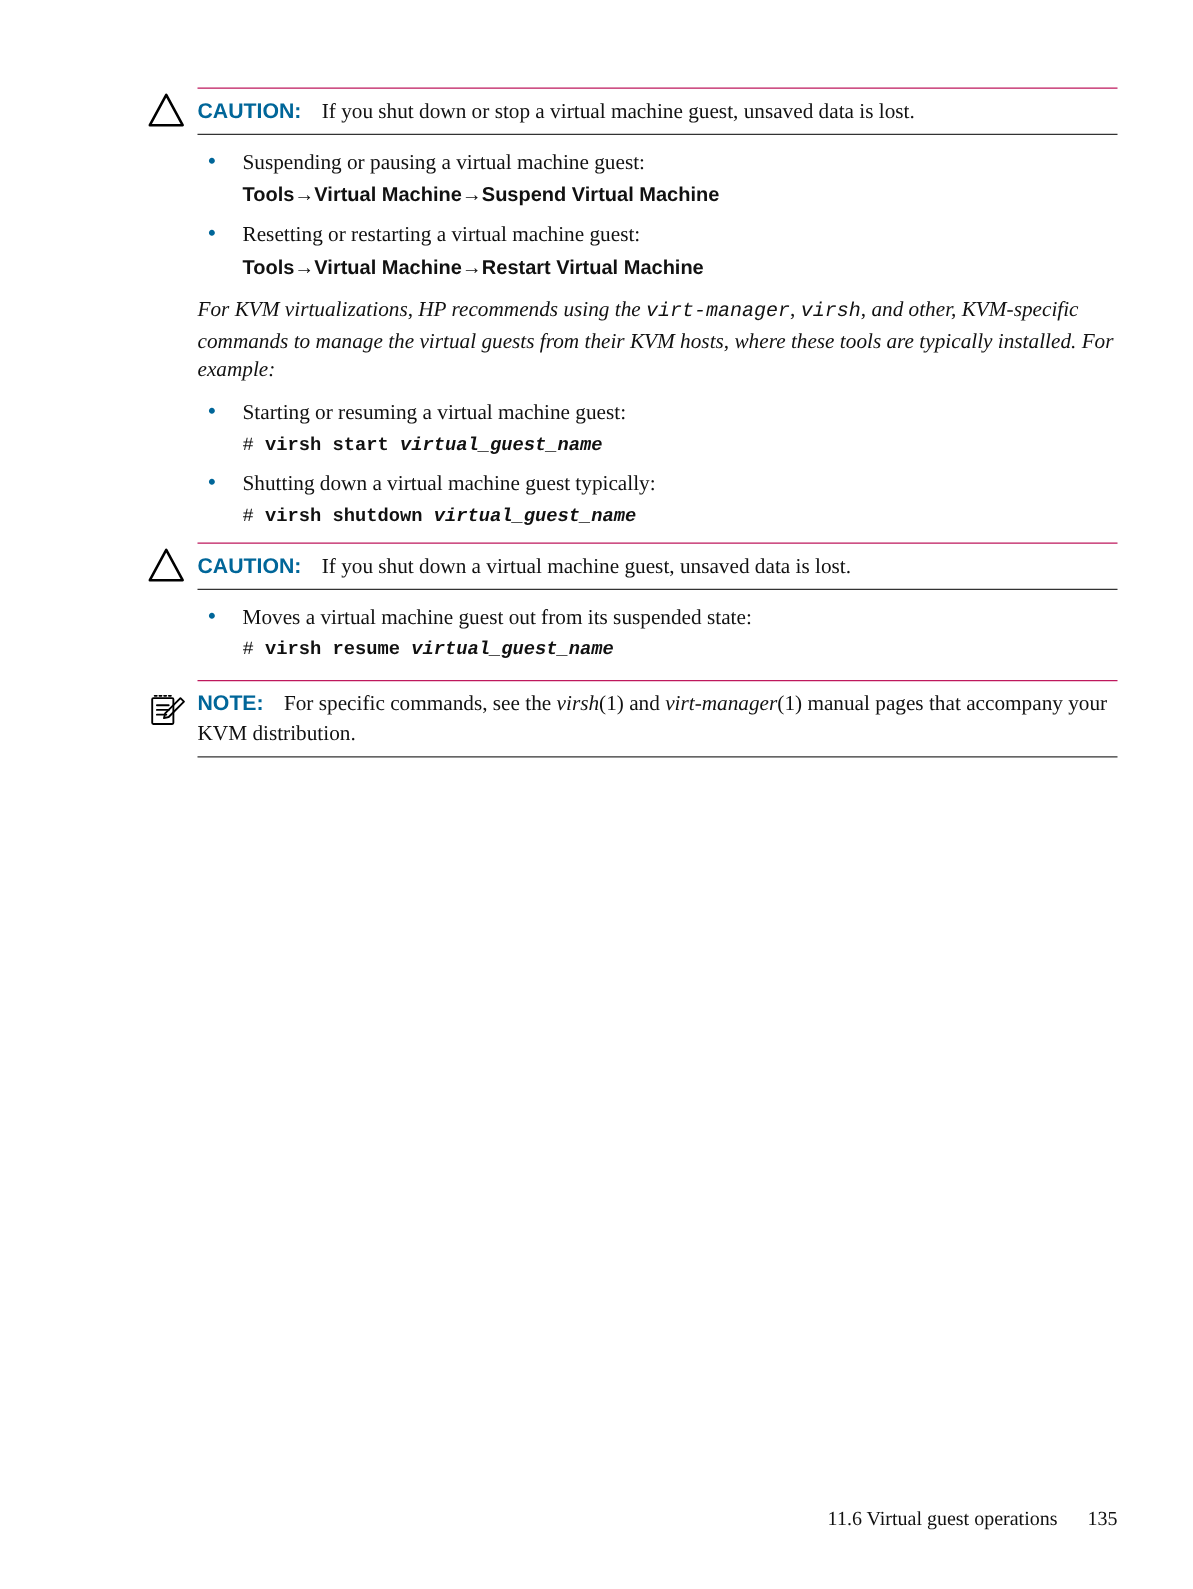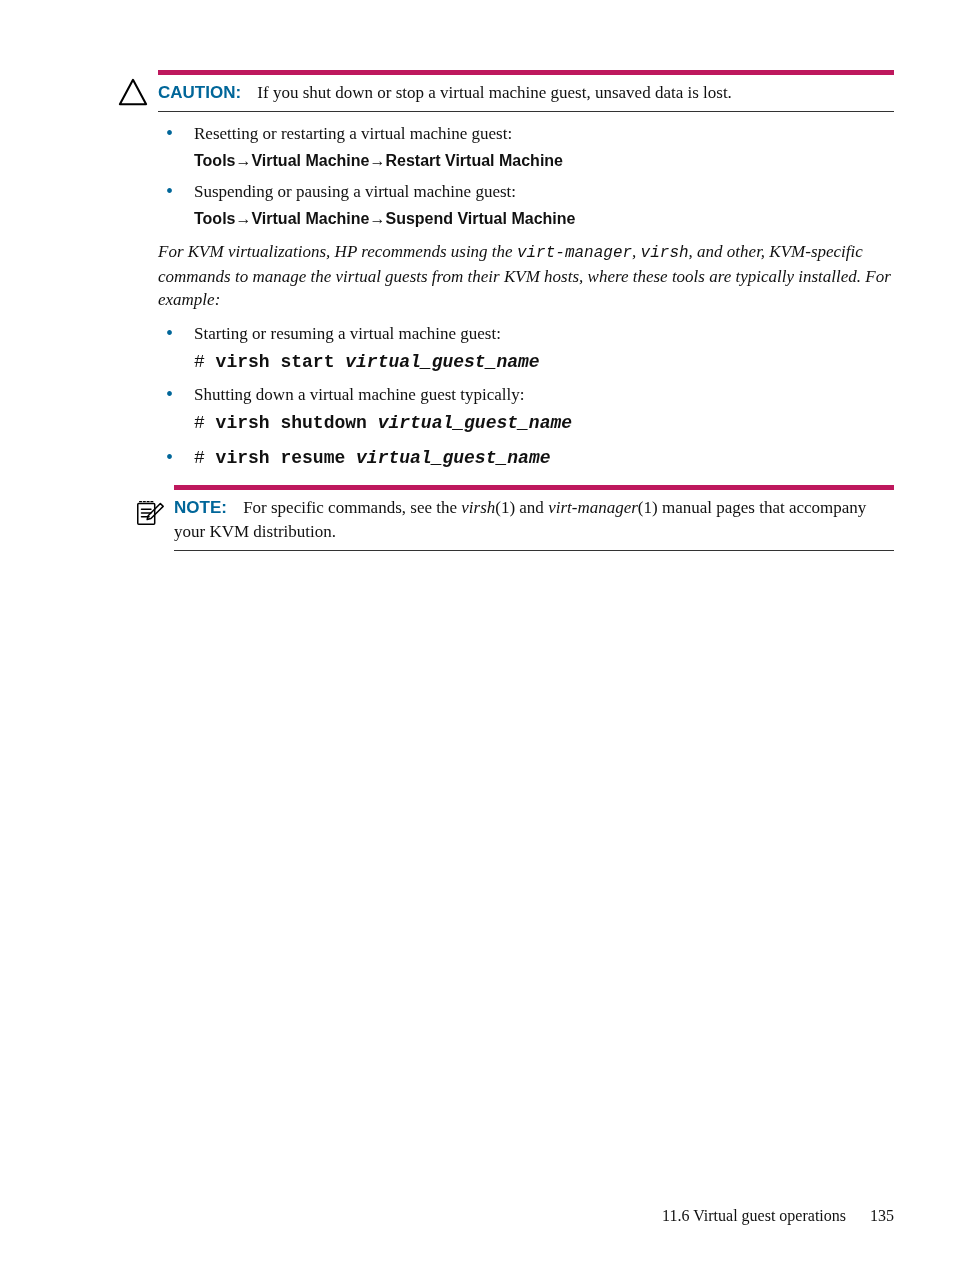"CAUTION: If you shut down" .callout { border-top: 5px solid #be185d -> 1px solid #be185d }
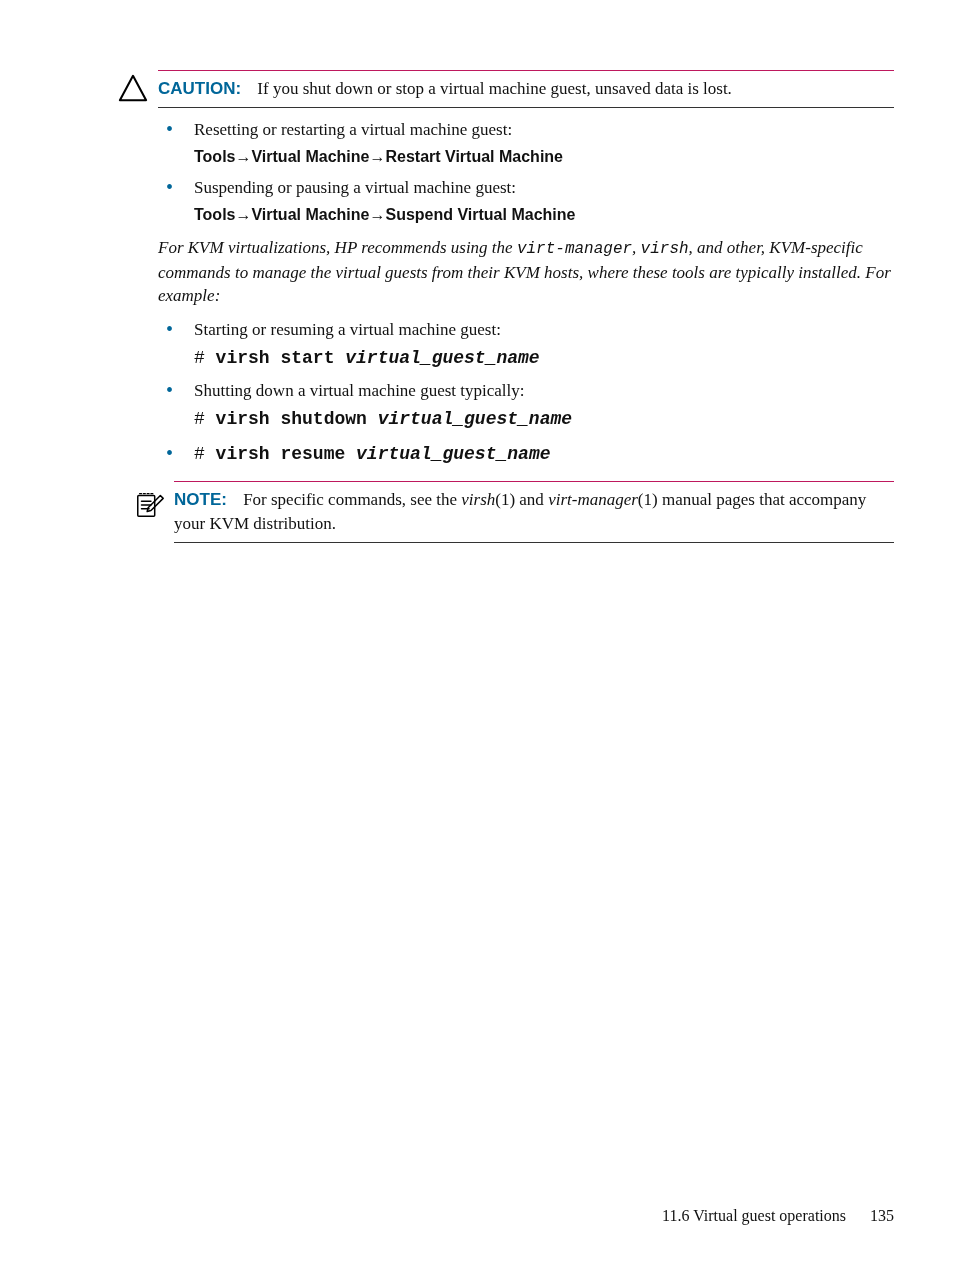"Resetting or restarting a virtual" li { order: before "Suspending or pausing a virtual" -> after "Suspending or pausing a virtual" }
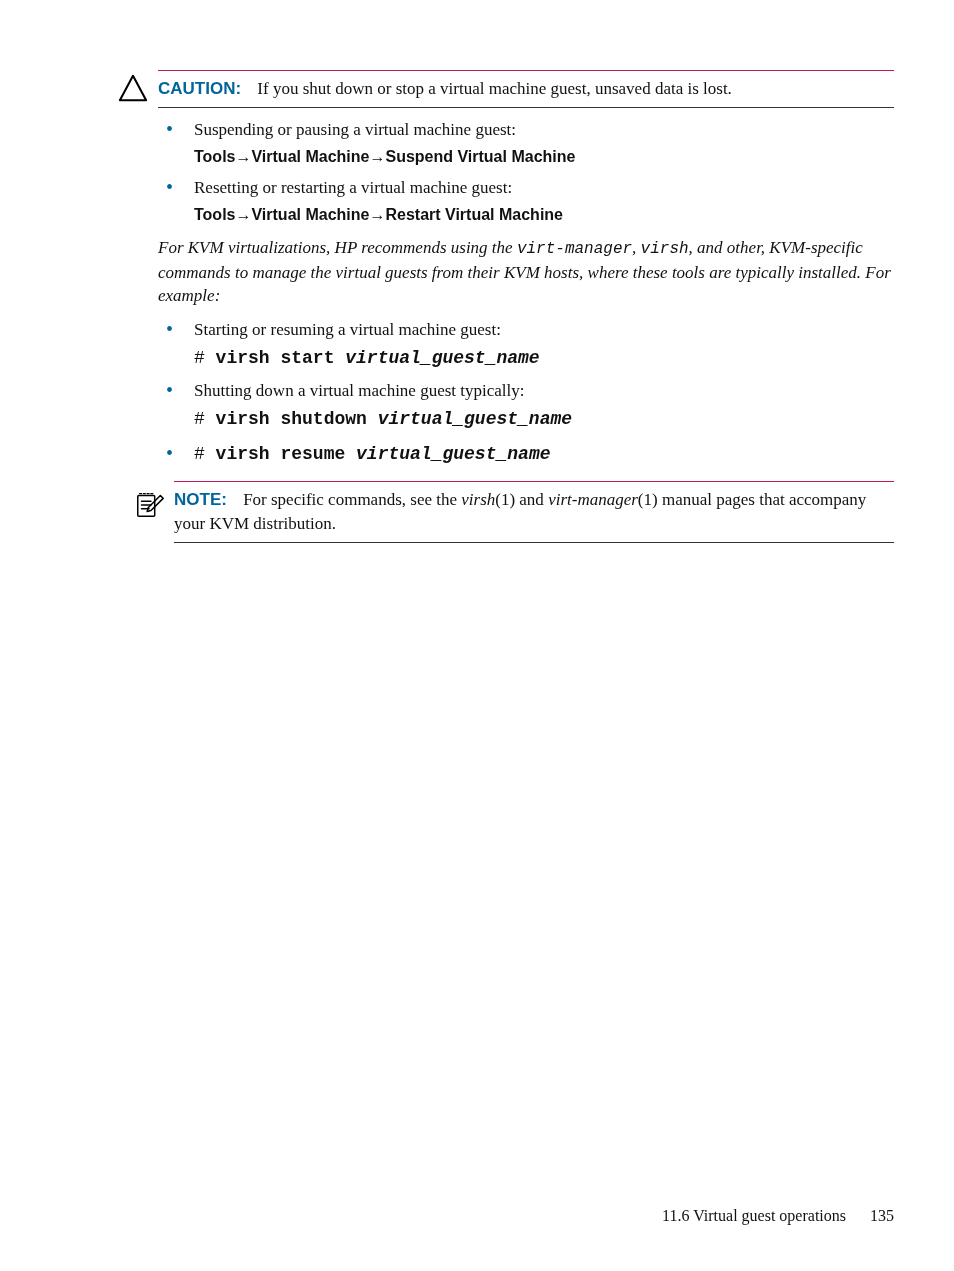"# virsh start virtual_guest_name" .cmd { font-size: 18px -> 15px }
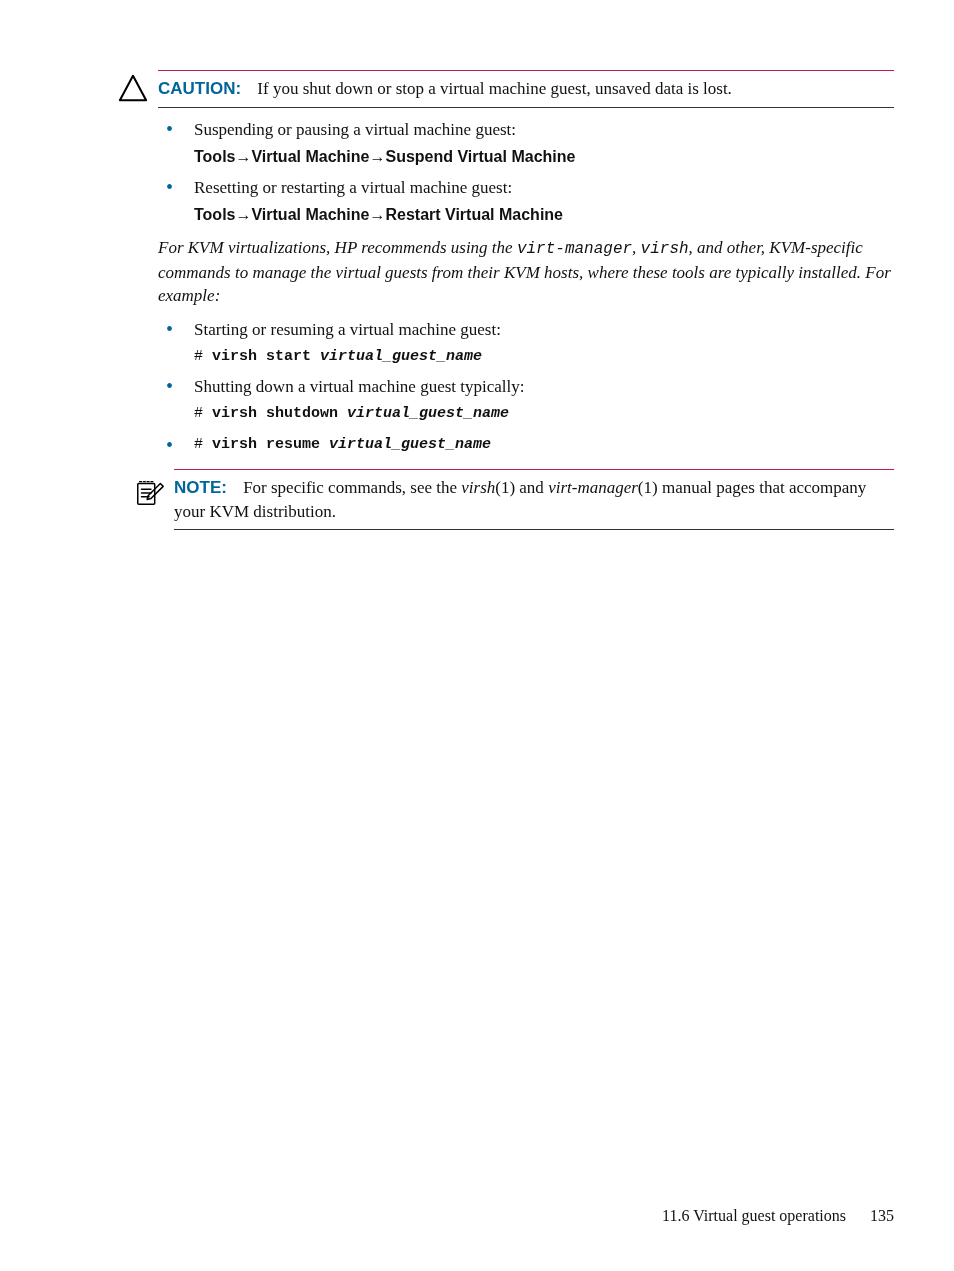"CAUTION: If you shut down a" div.callout { html: none -> <div> <span> <svg> <polygon></polygon> </svg> </span> <span>CAUTION:</span> <span>If you shut down a virtual machine guest, unsaved data is lost.</span> </div> }
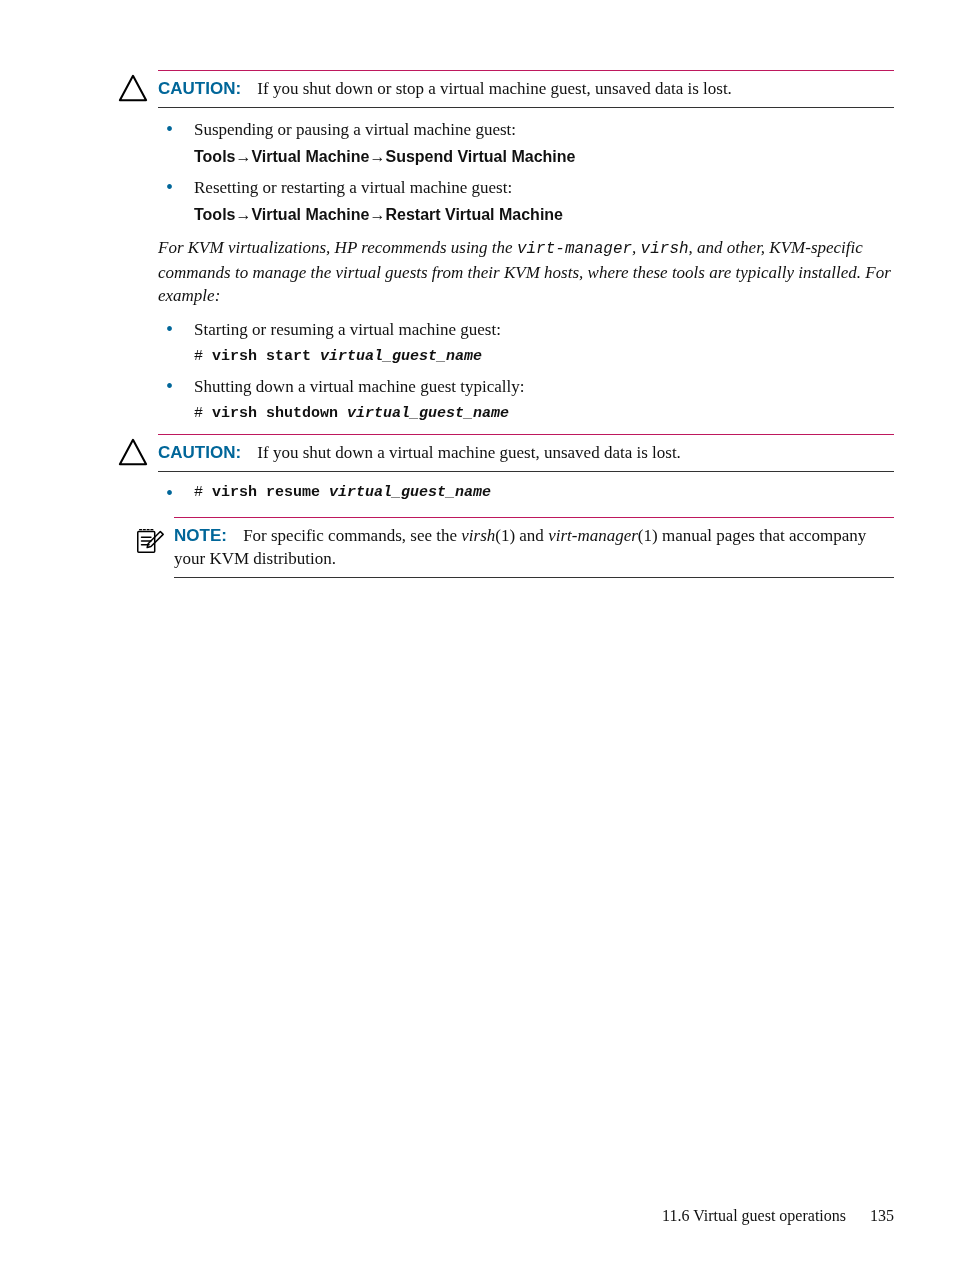"Moves a virtual machine guest" span { html: none -> <span>Moves a virtual machine guest out from its suspended state:</span> }
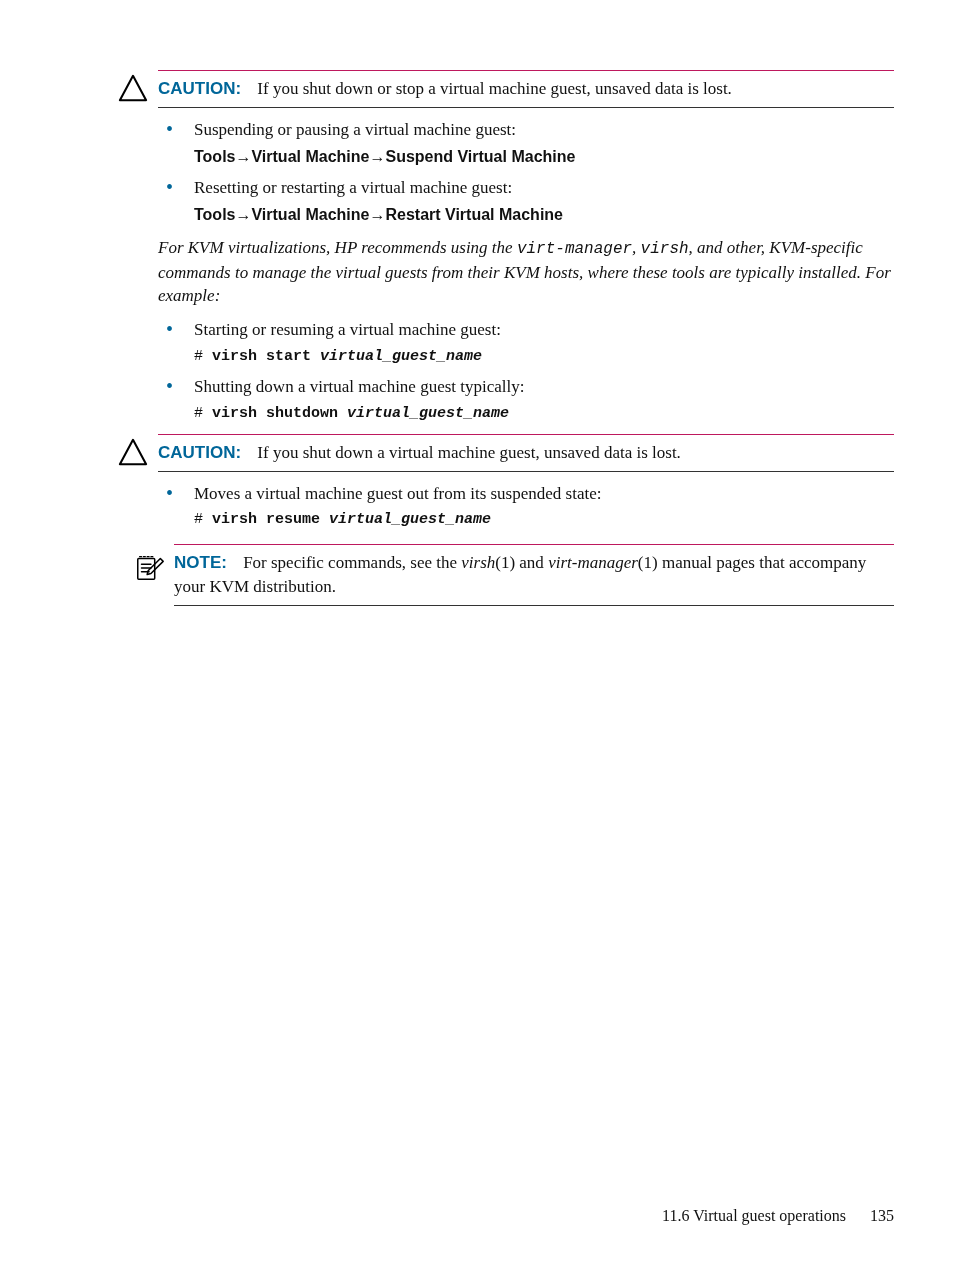"NOTE: For specific commands, see" div.callout { margin-left: 16px -> none }
